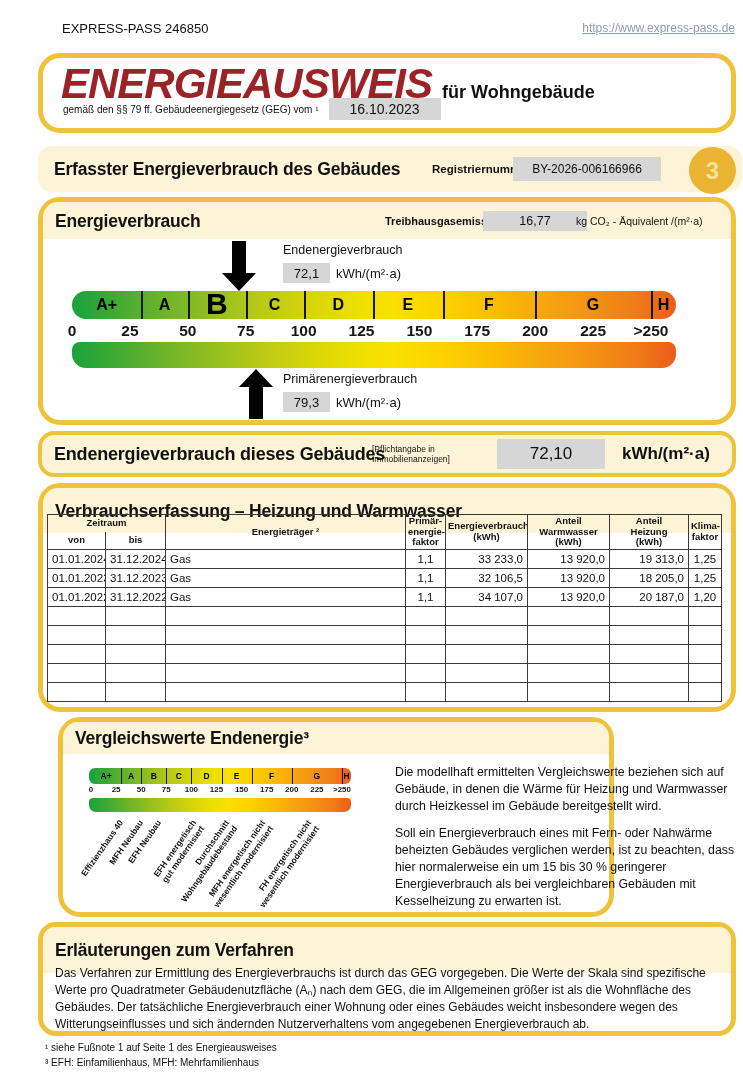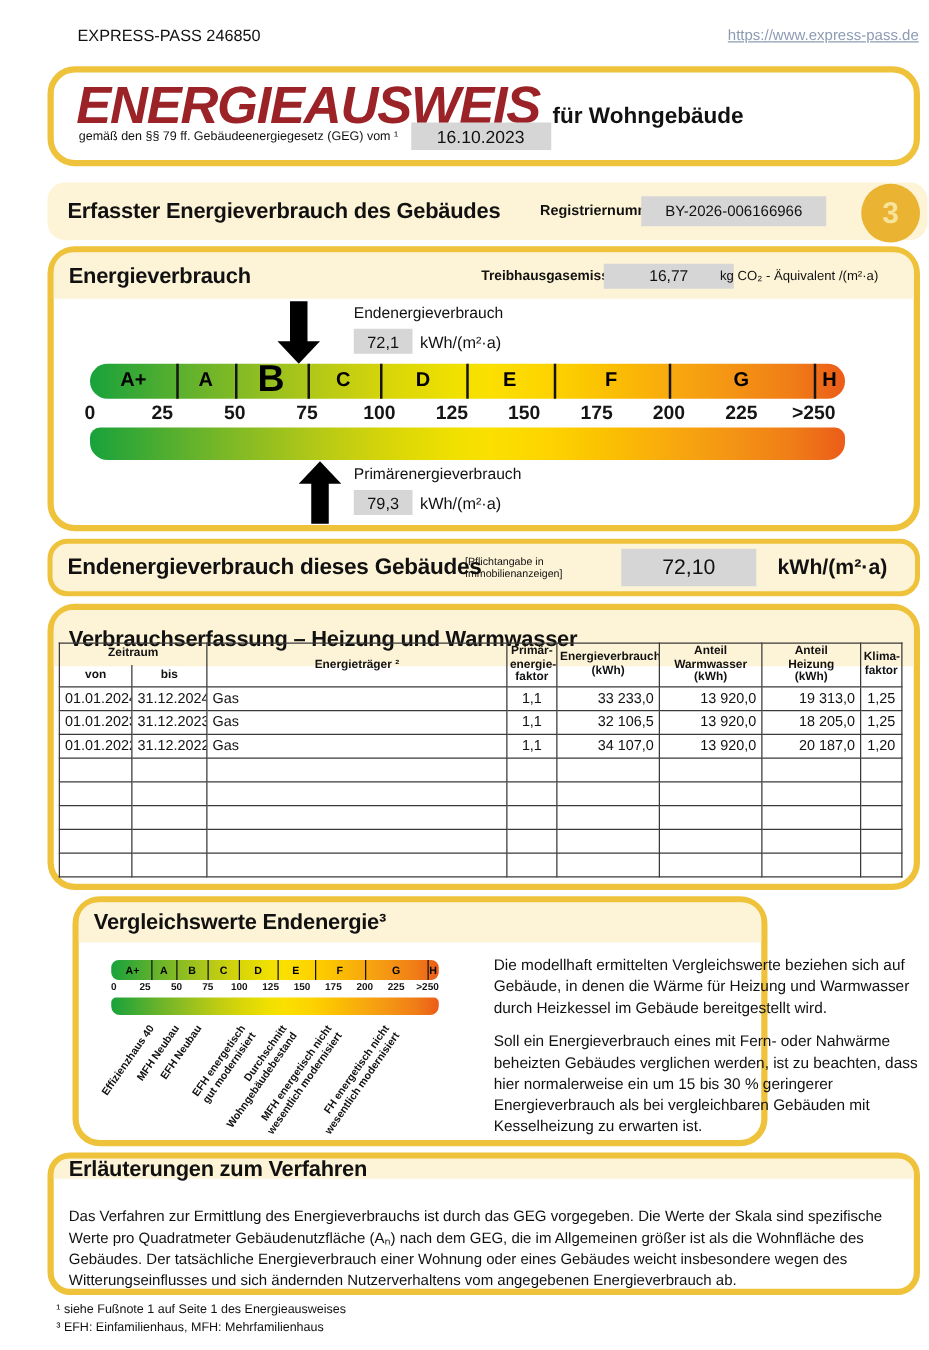"Erläuterungen zum Verfahren" div.hdrband { height: 16px -> 46px }
